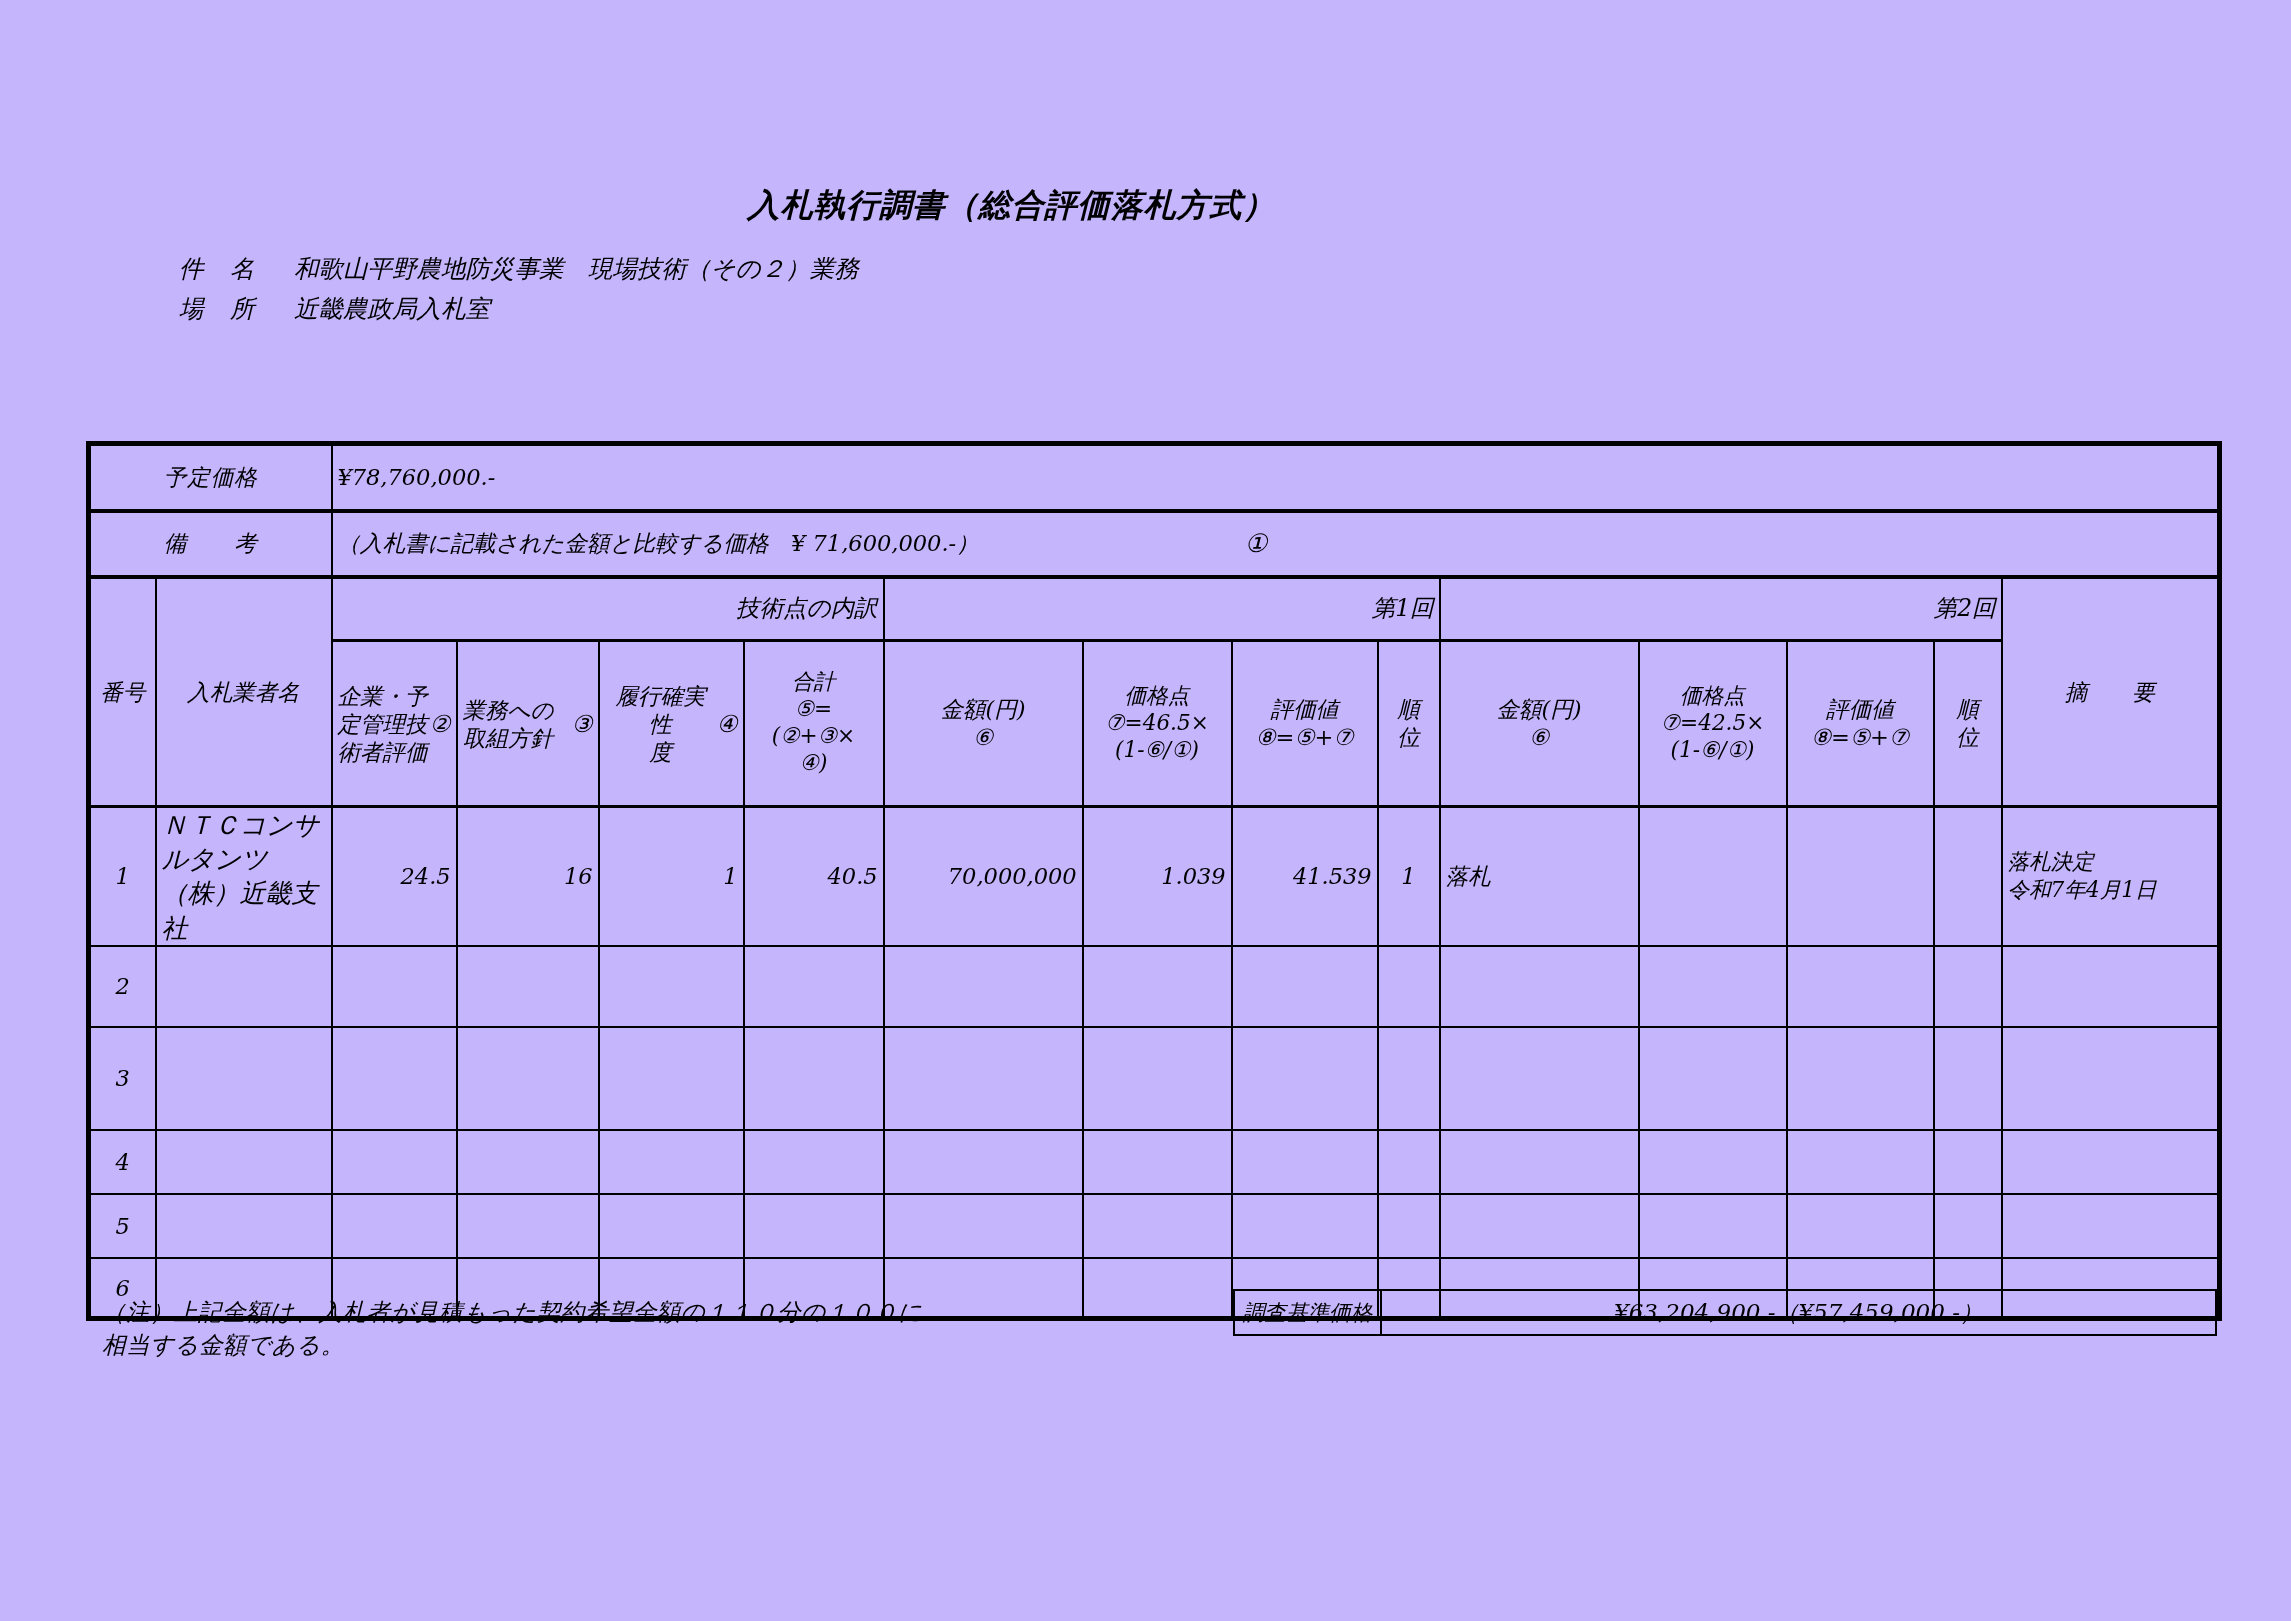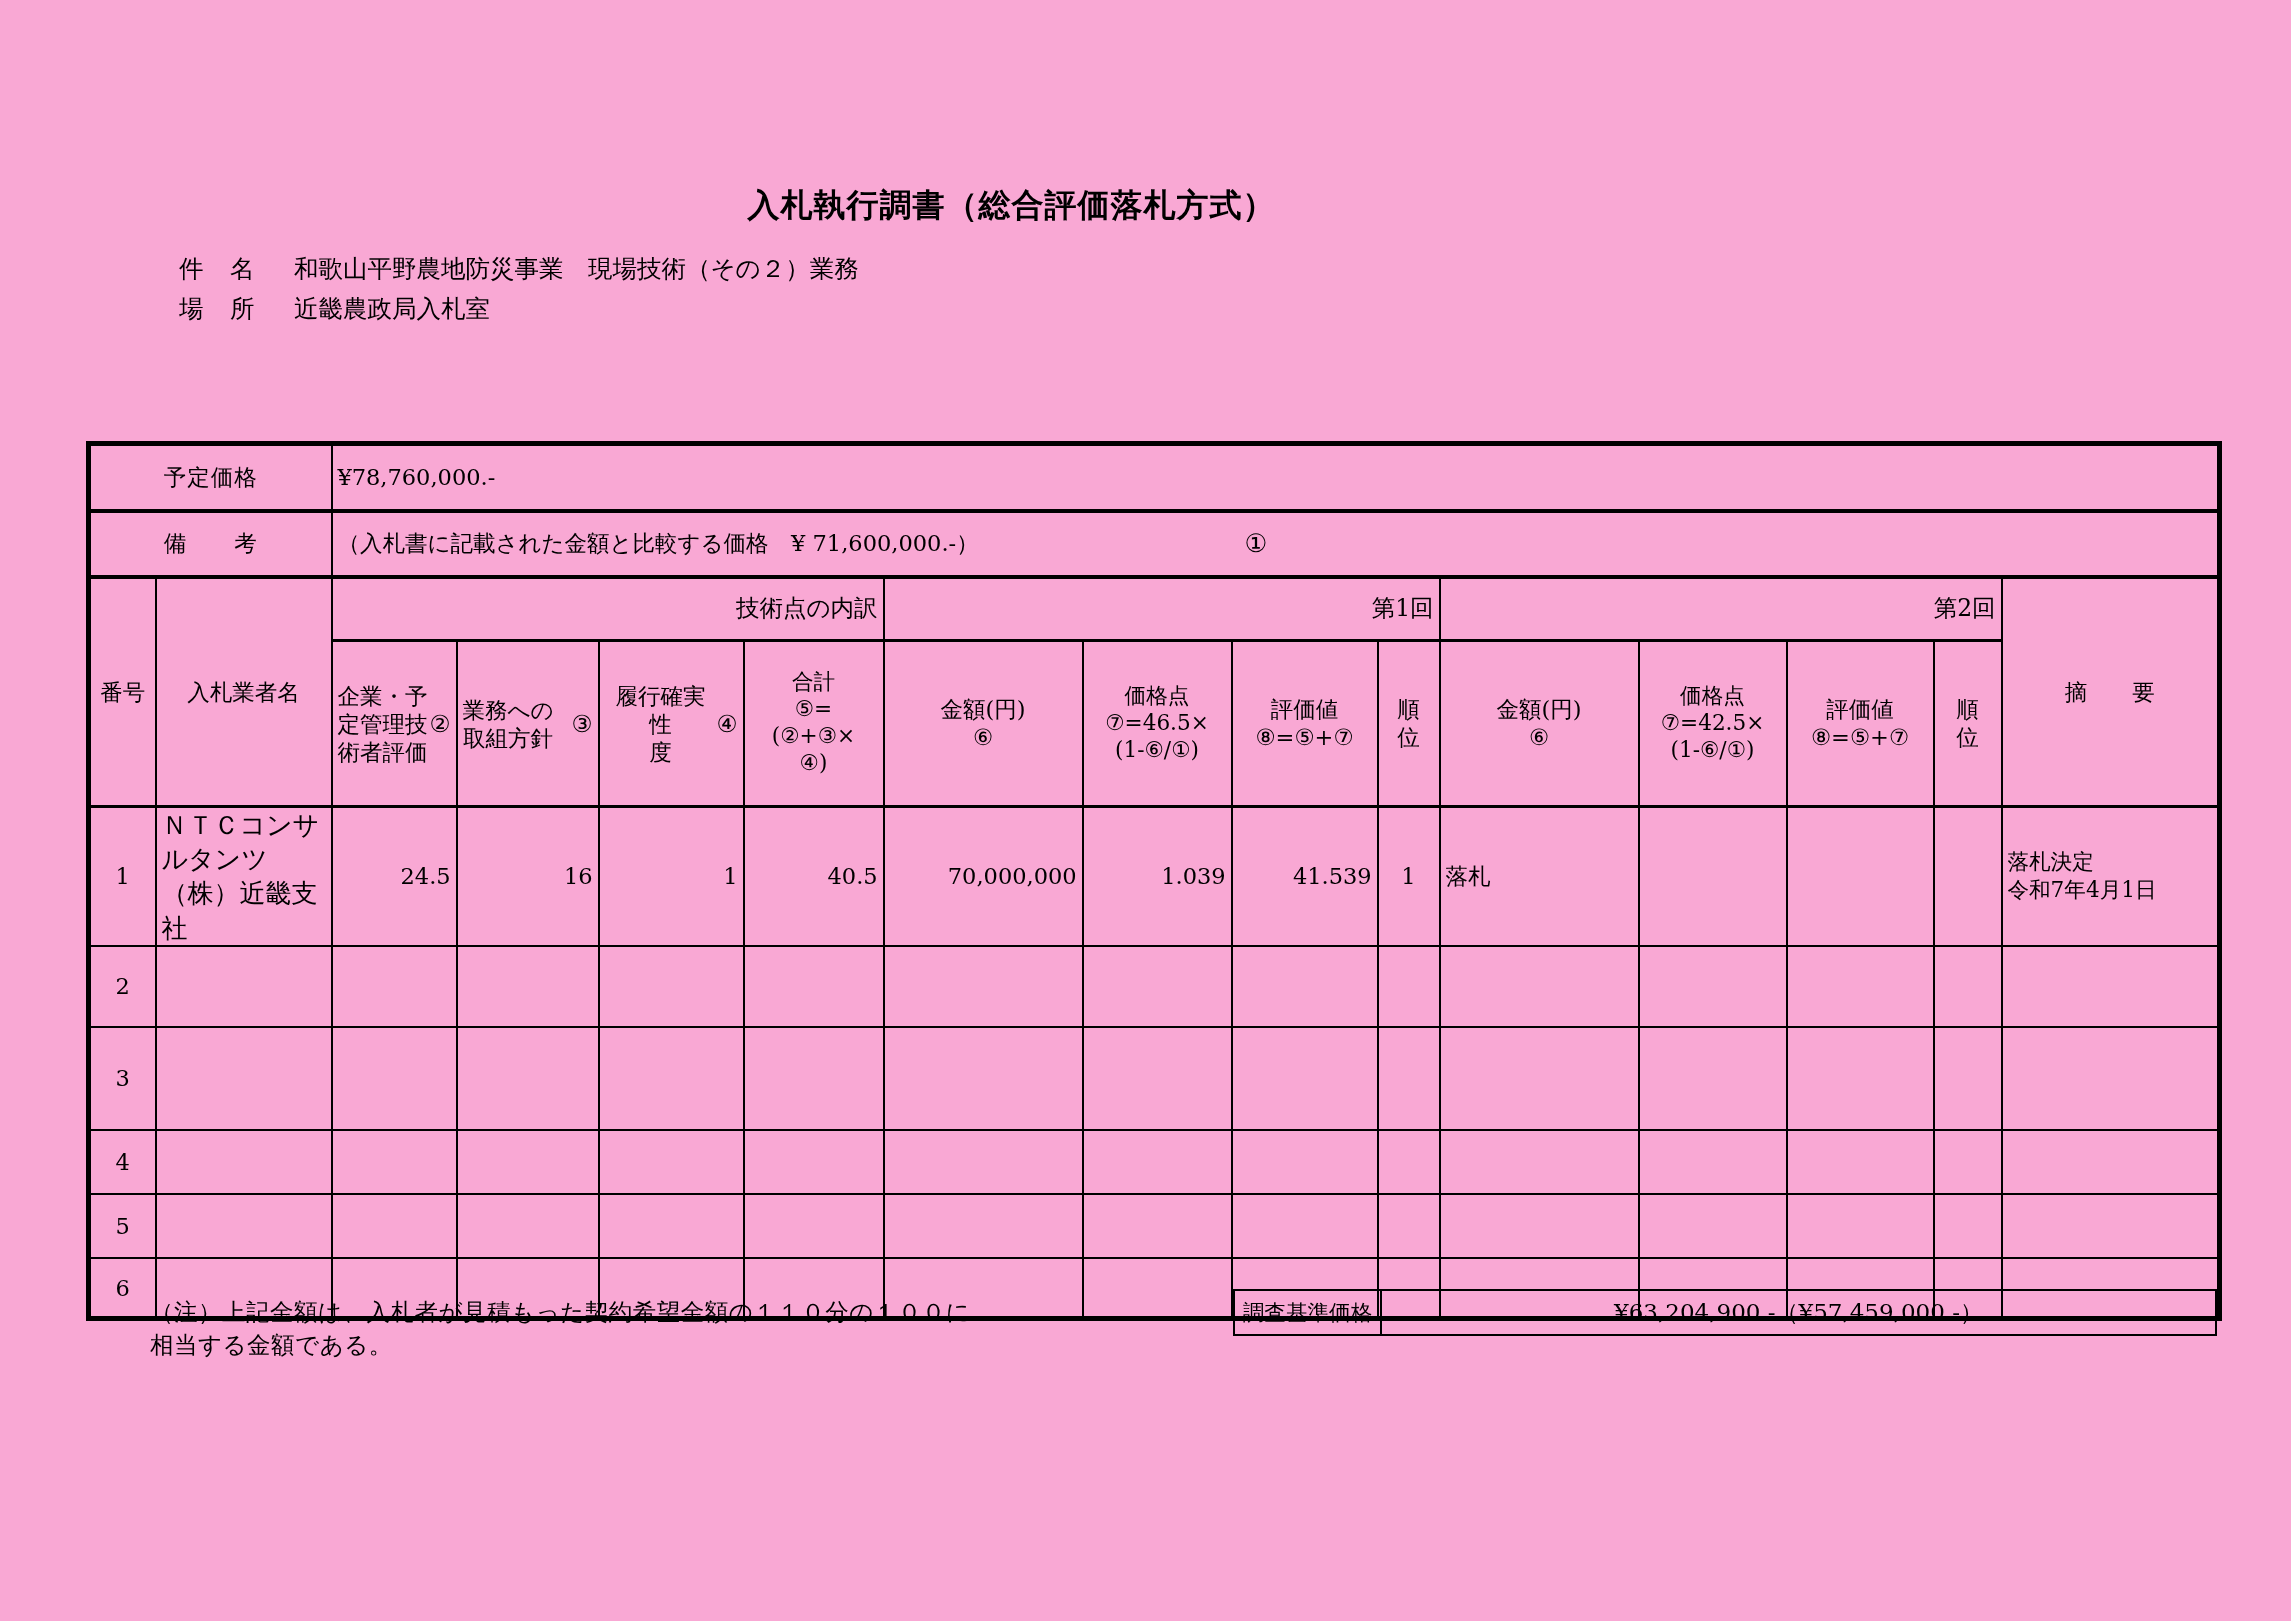"入札執行調書（総合評価落札方式）" .page { background: #f9a8d4 -> #c4b5fd; font-style: none -> italic }
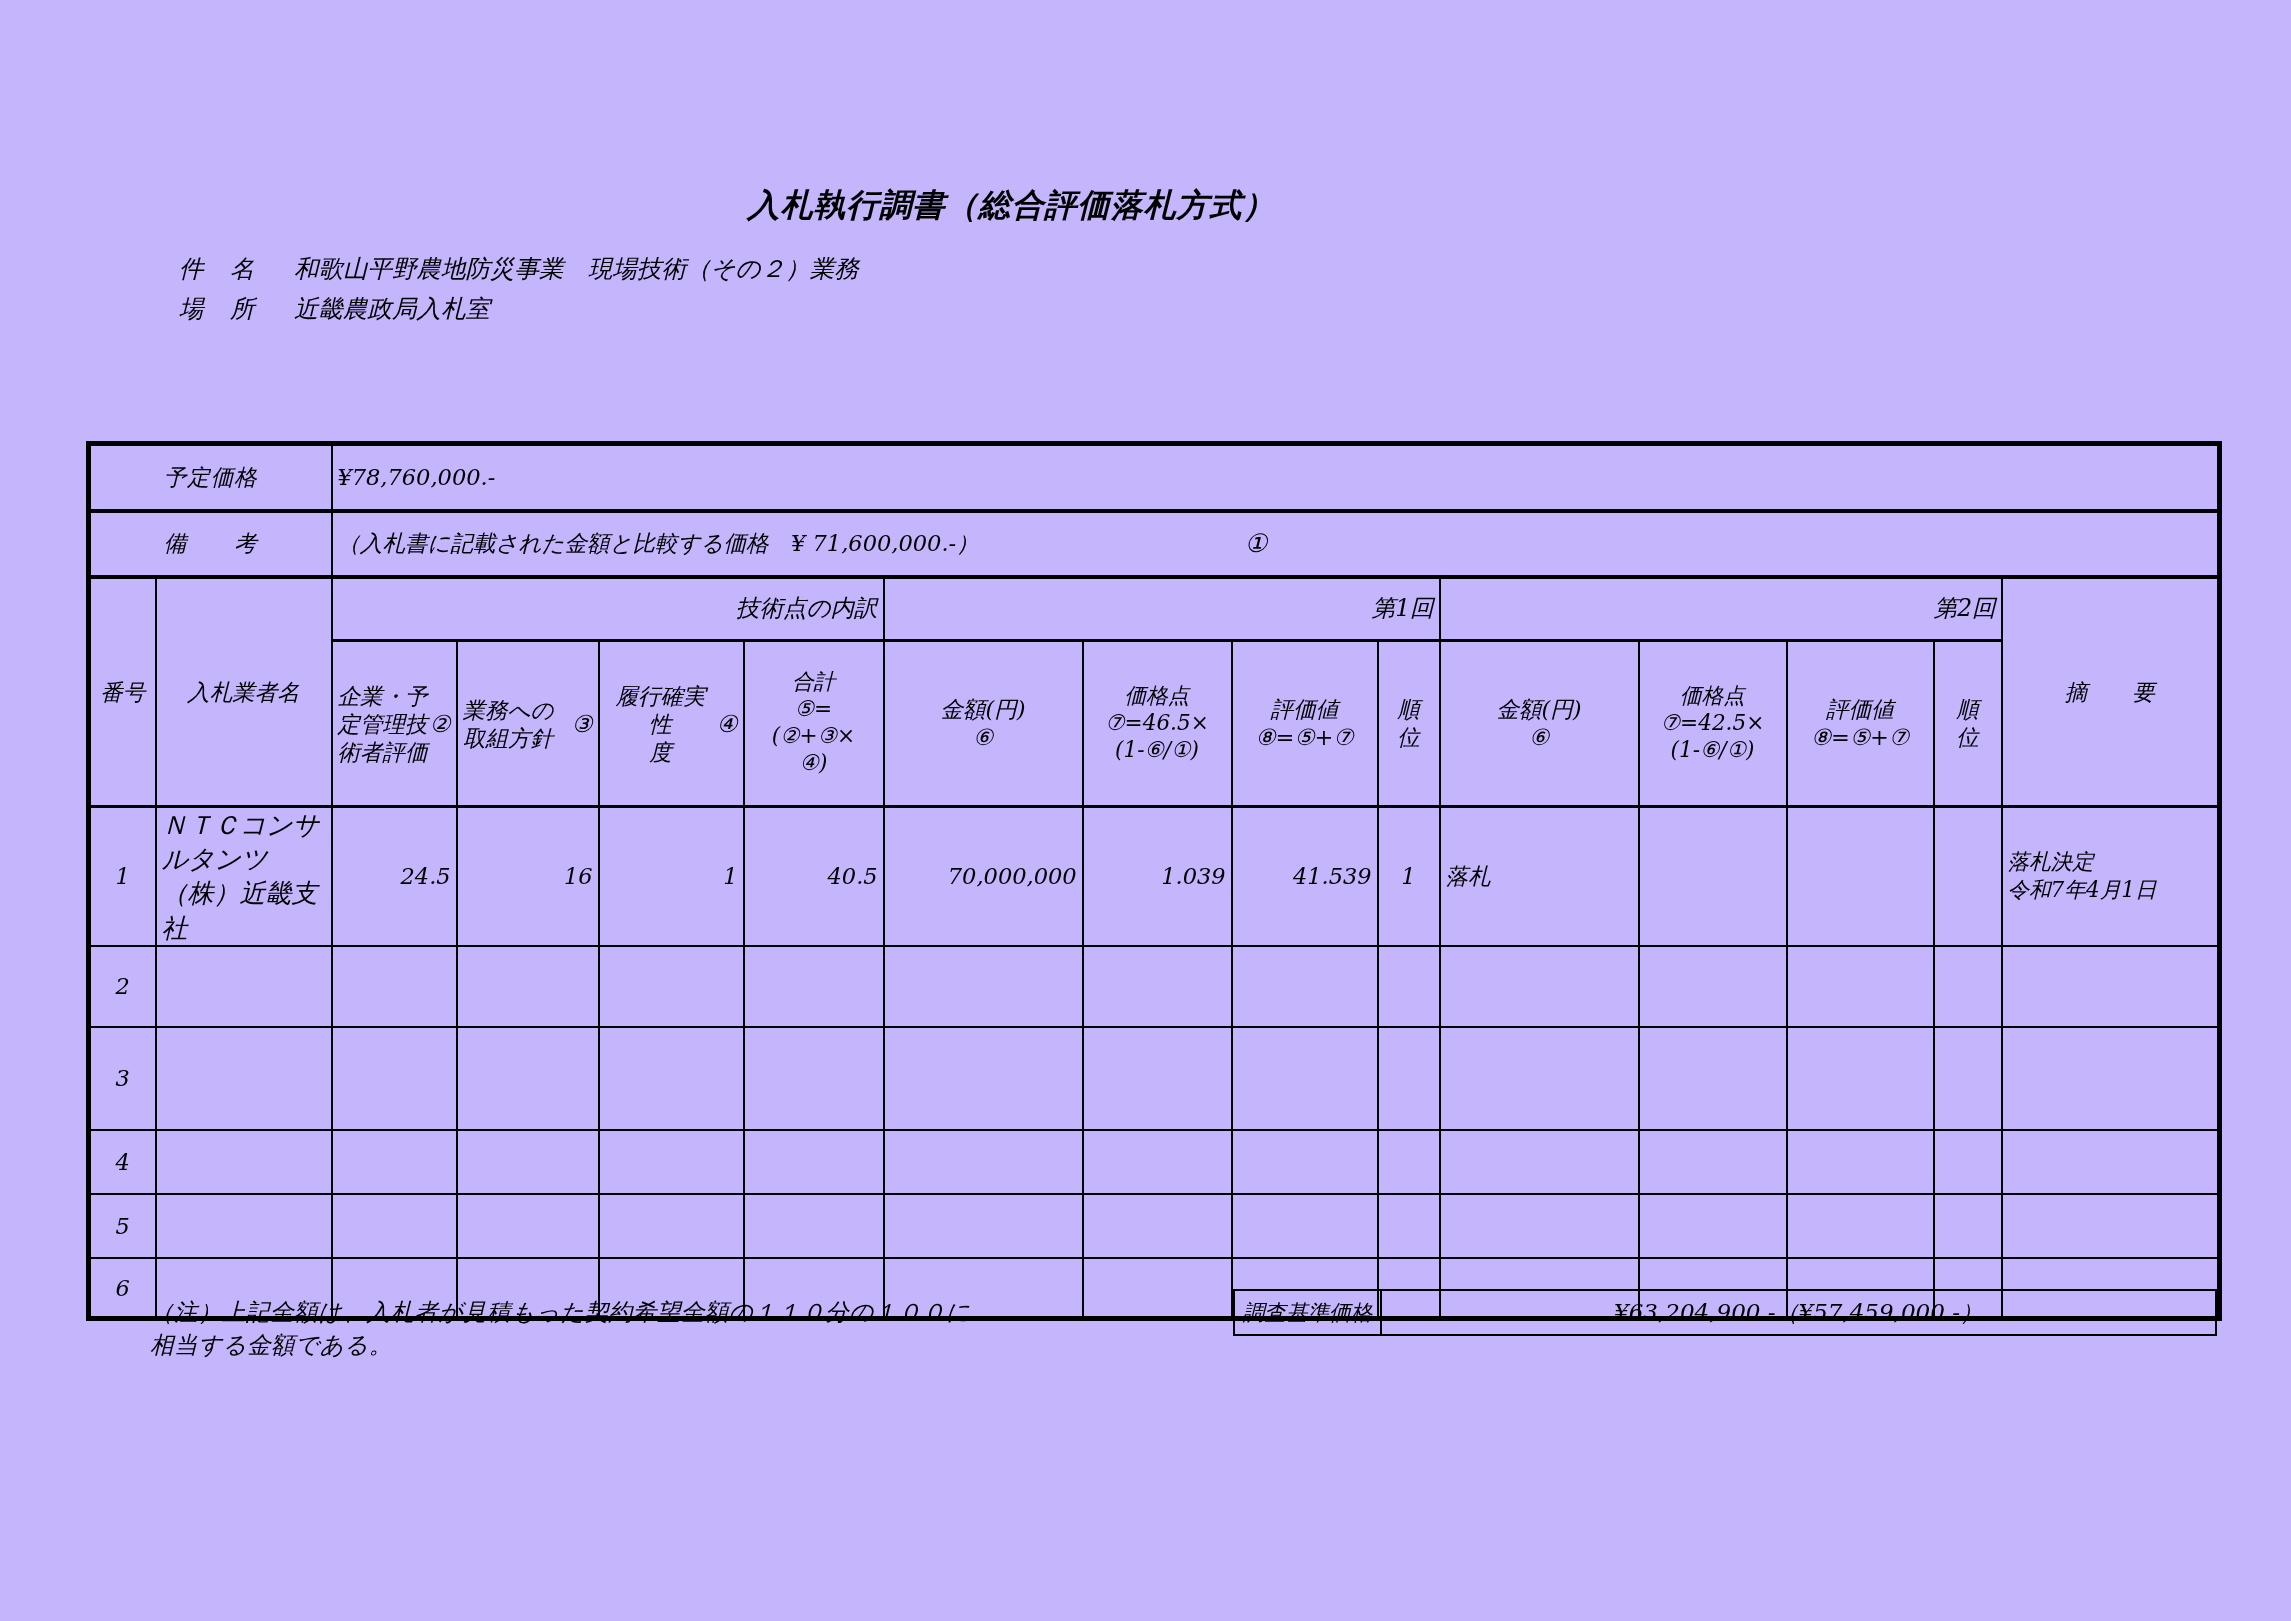"（注）上記金額は、入札者が見積もった契約希望金額の１１０分の１００に相当する金額" .foot-note { margin-left: 48px -> none }
